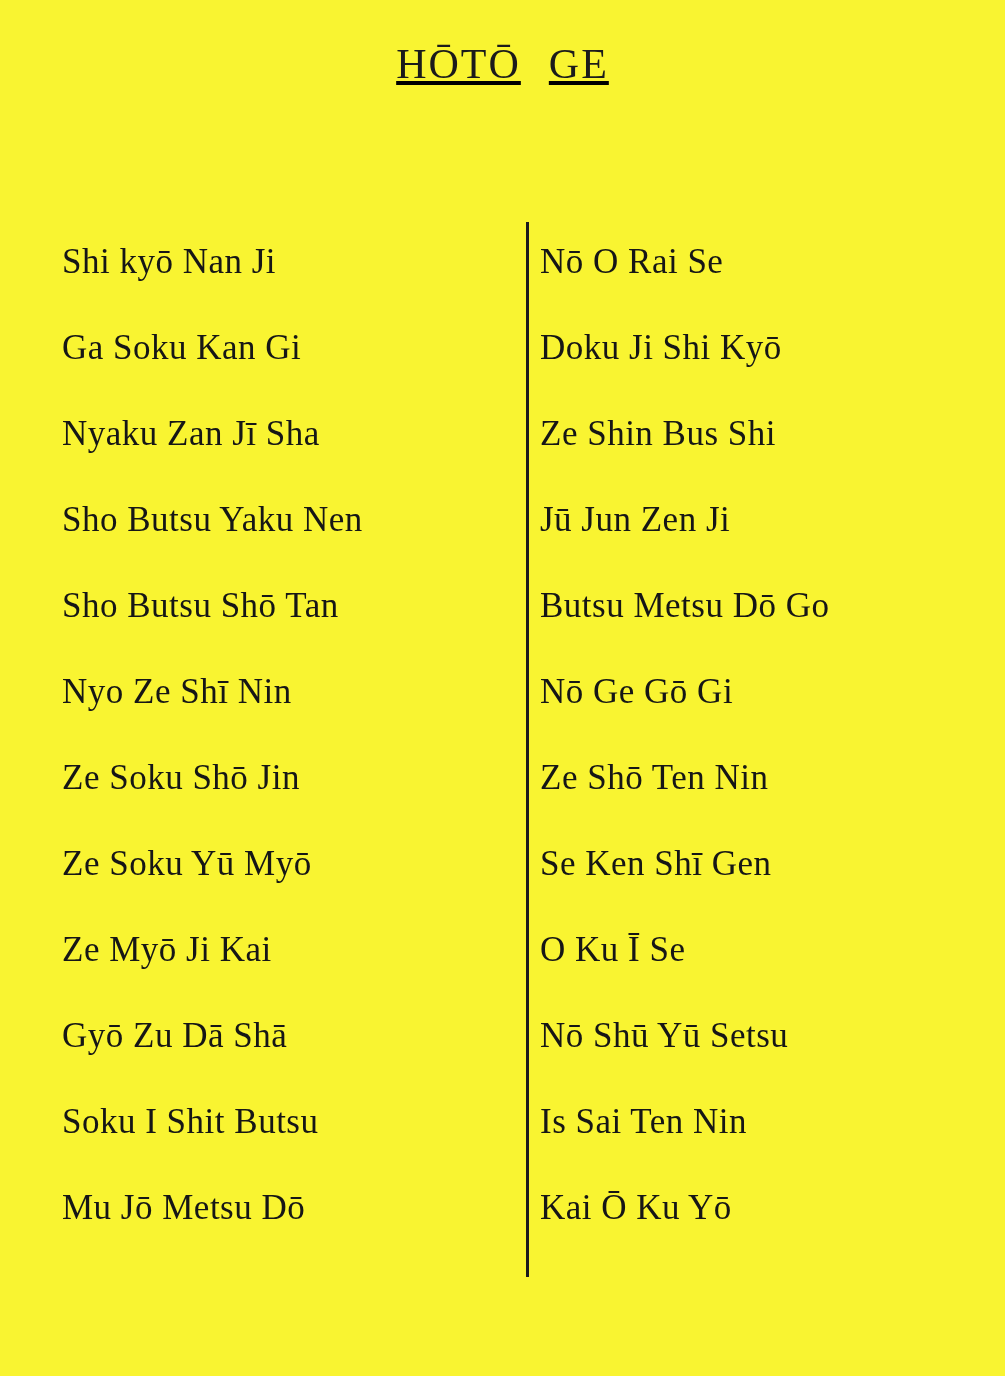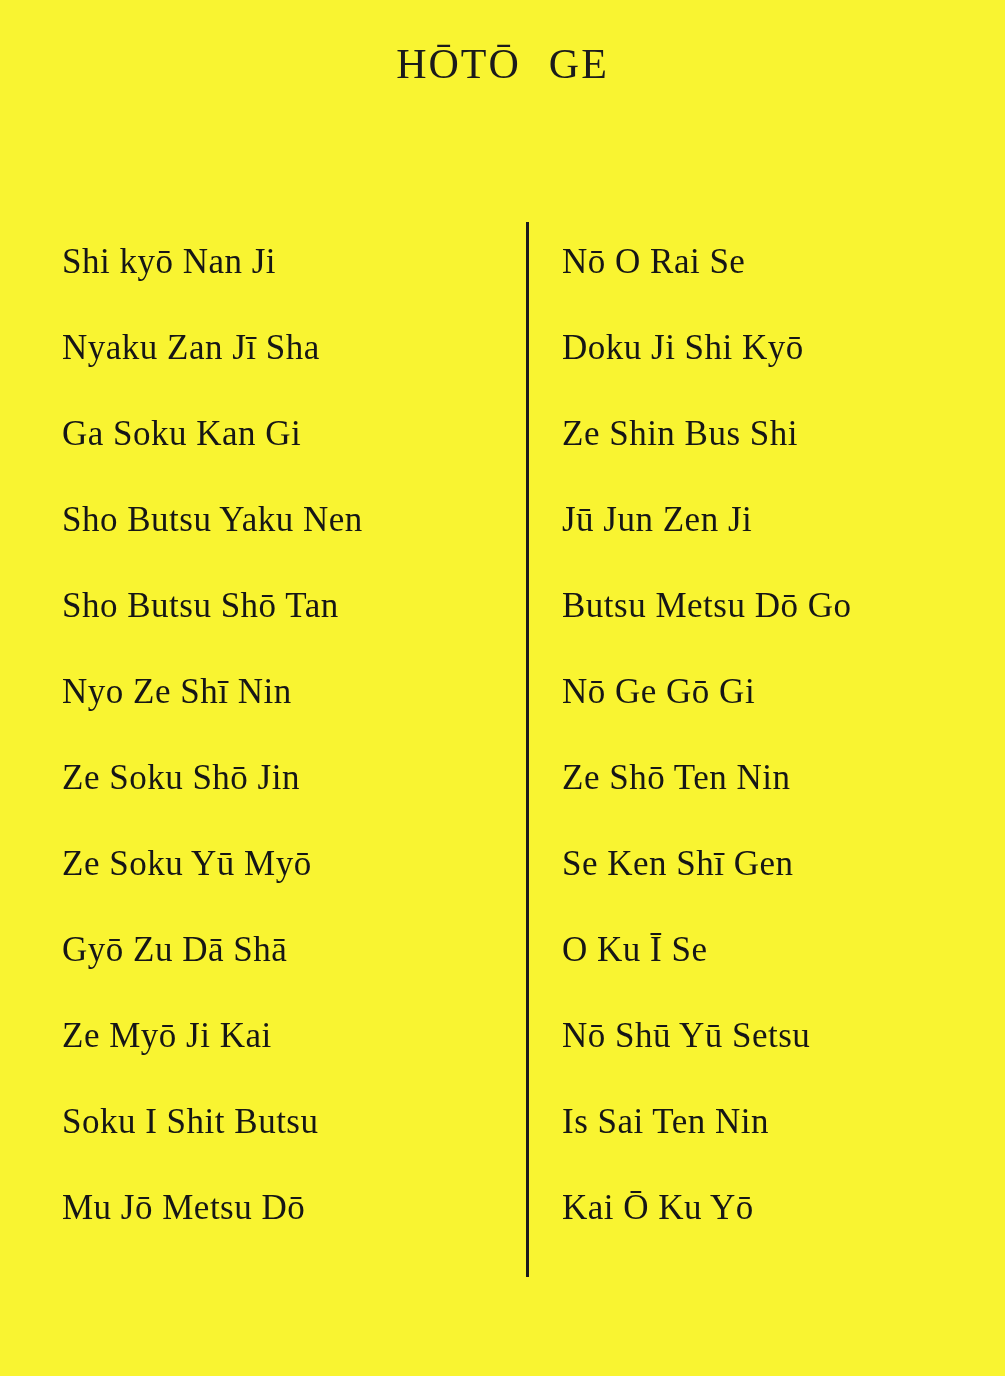"HŌTŌ GE" .page { text-decoration: none -> underline }
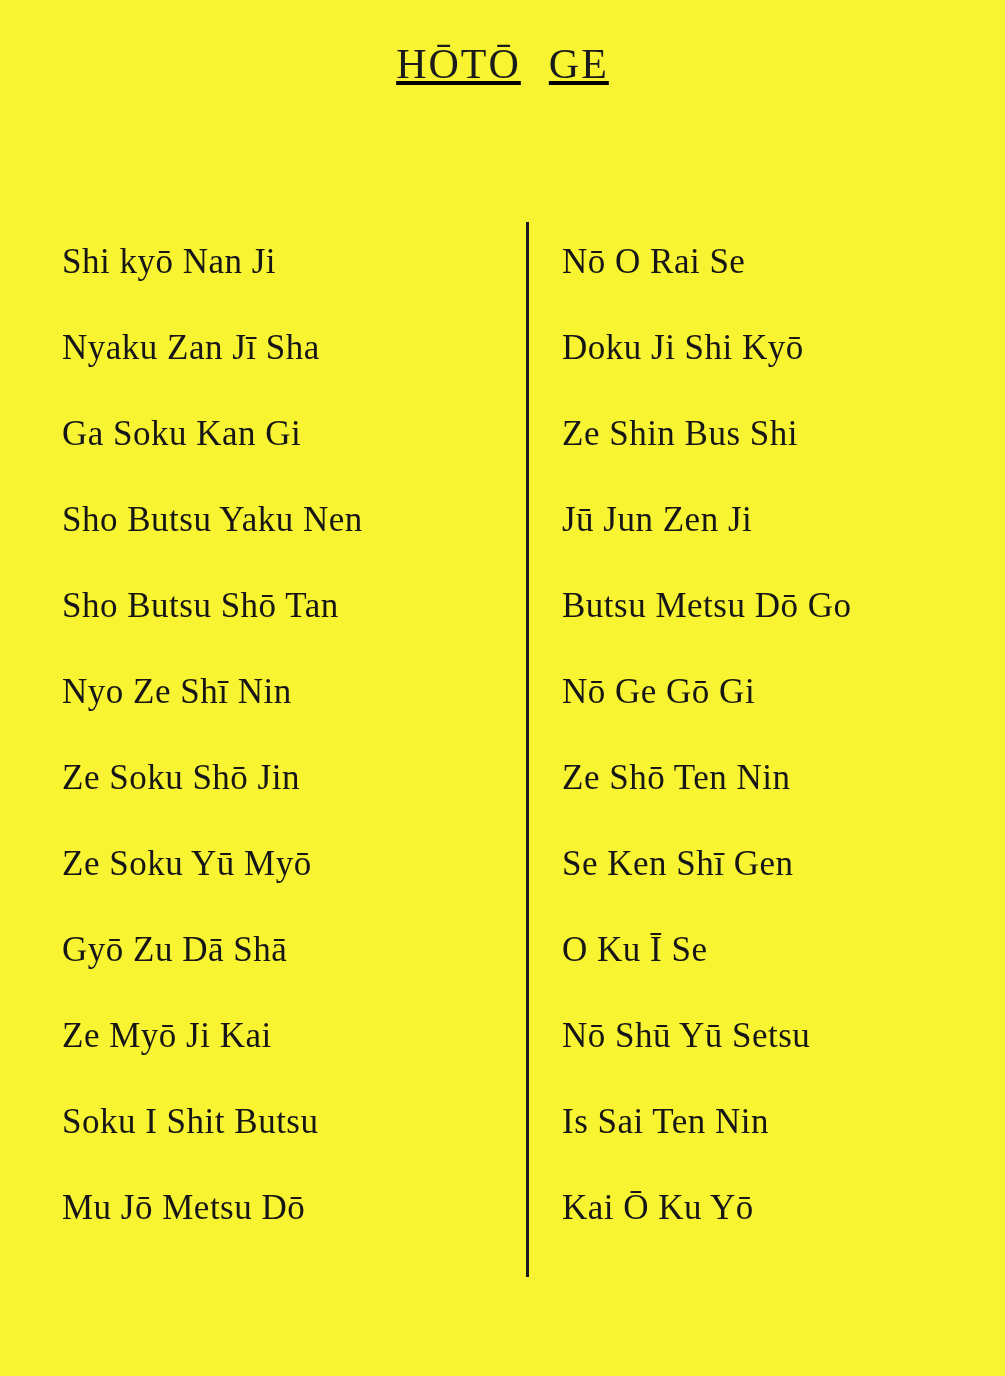"Nō O Rai Se" .column.right { padding-left: 36px -> 14px }
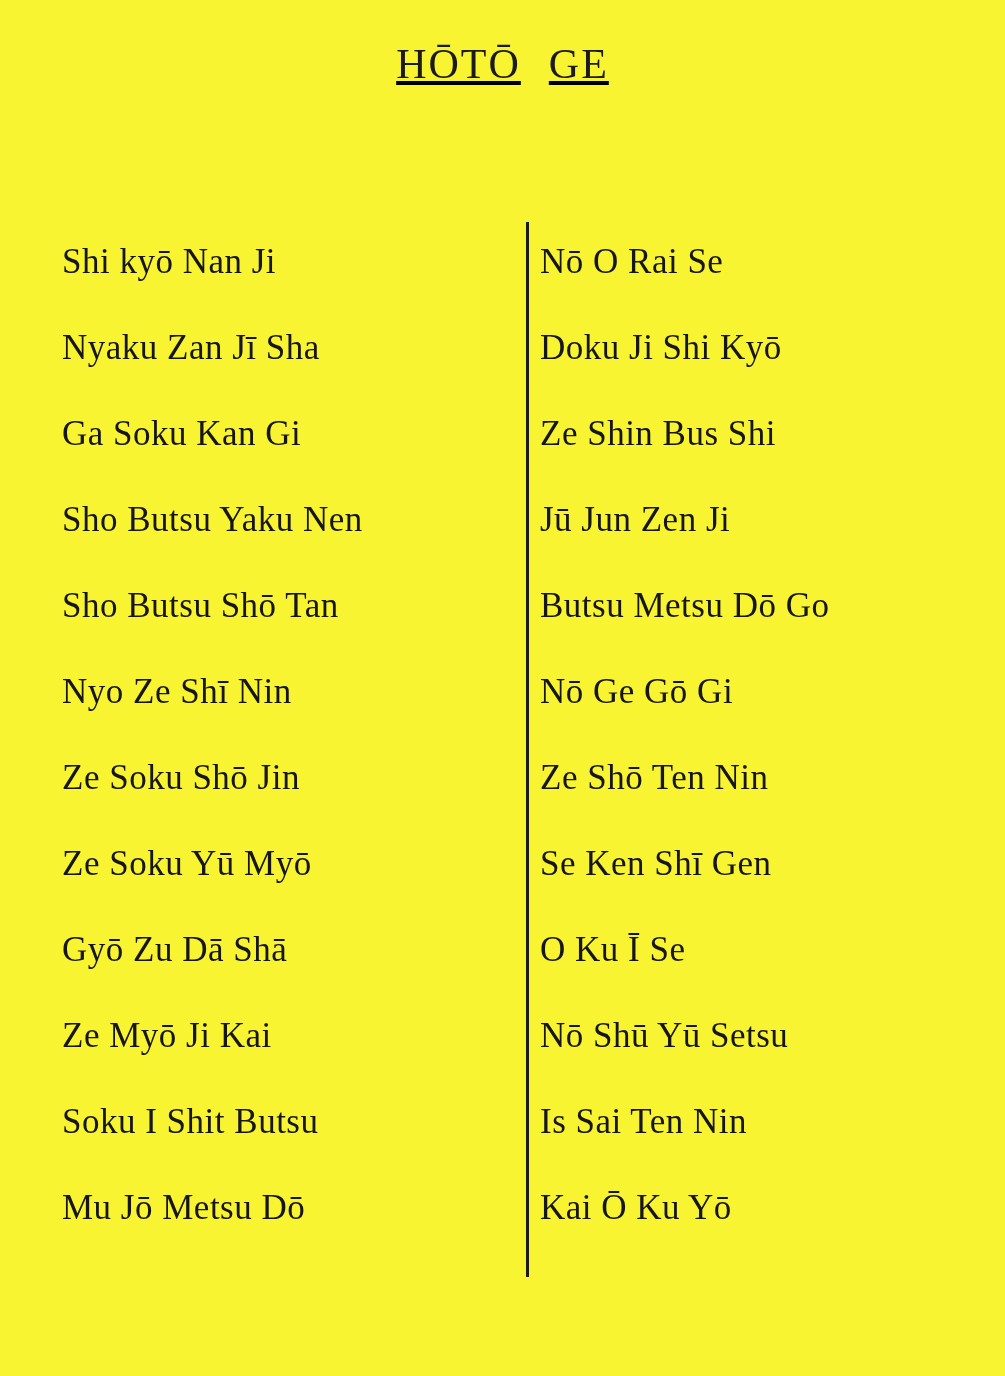"Nyaku Zan Jī Sha" div.line { order: before "Ga Soku Kan Gi" -> after "Ga Soku Kan Gi" }
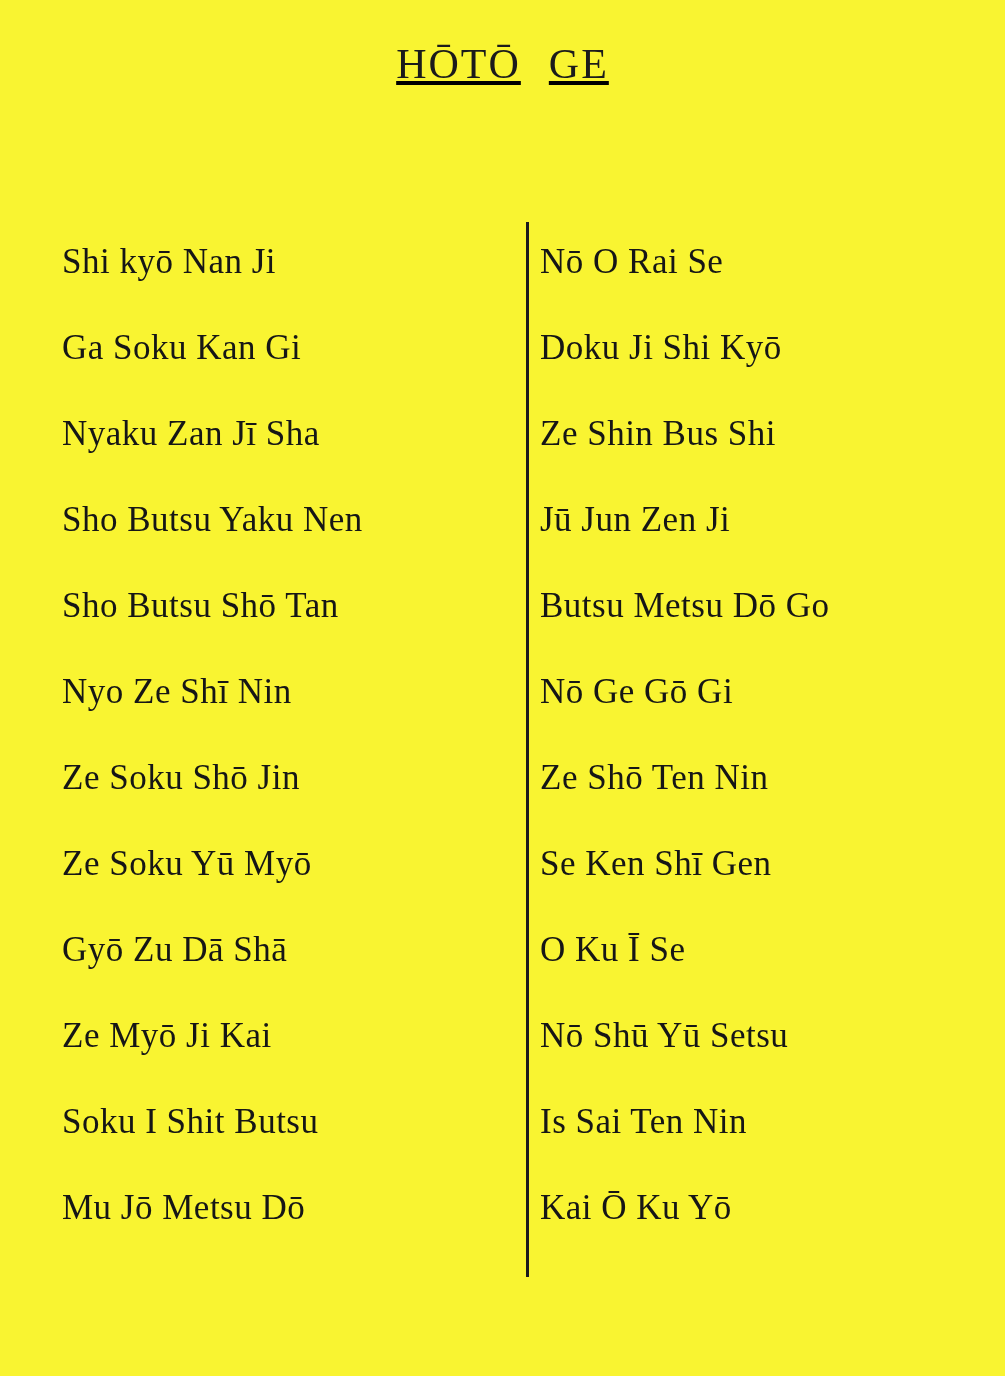"Gyō Zu Dā Shā" div.line { order: before "Ze Myō Ji Kai" -> after "Ze Myō Ji Kai" }
